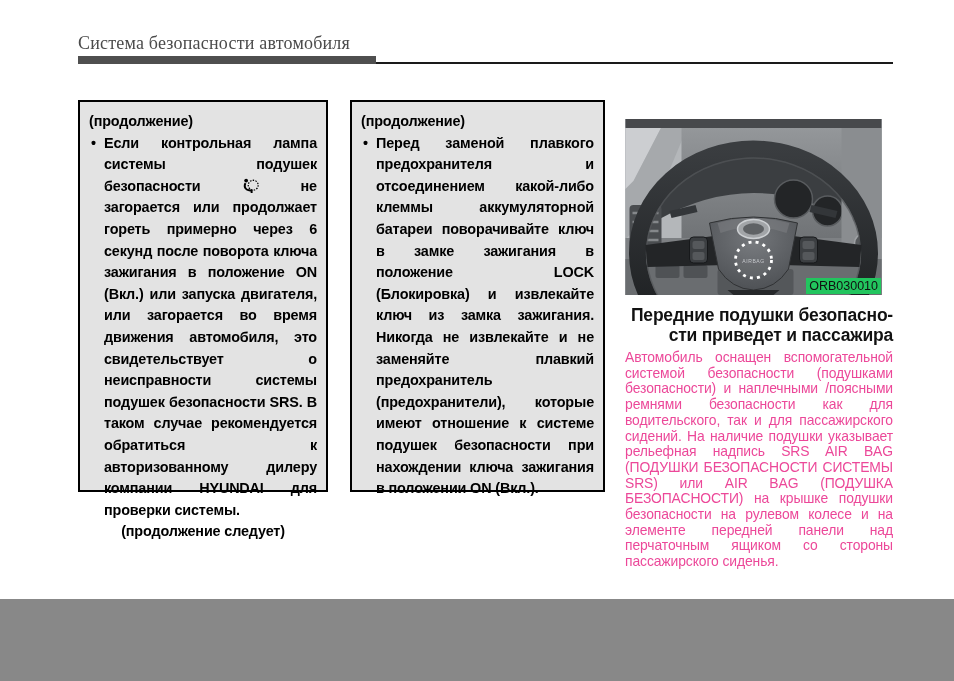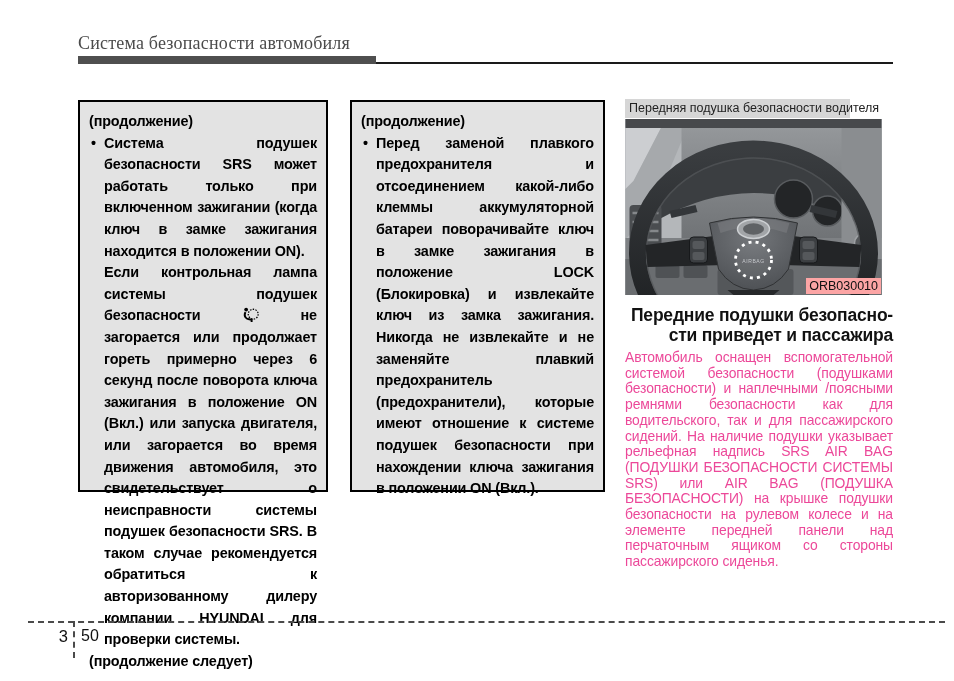"Система безопасности автомобиля" #page { height: 681px -> 599px }
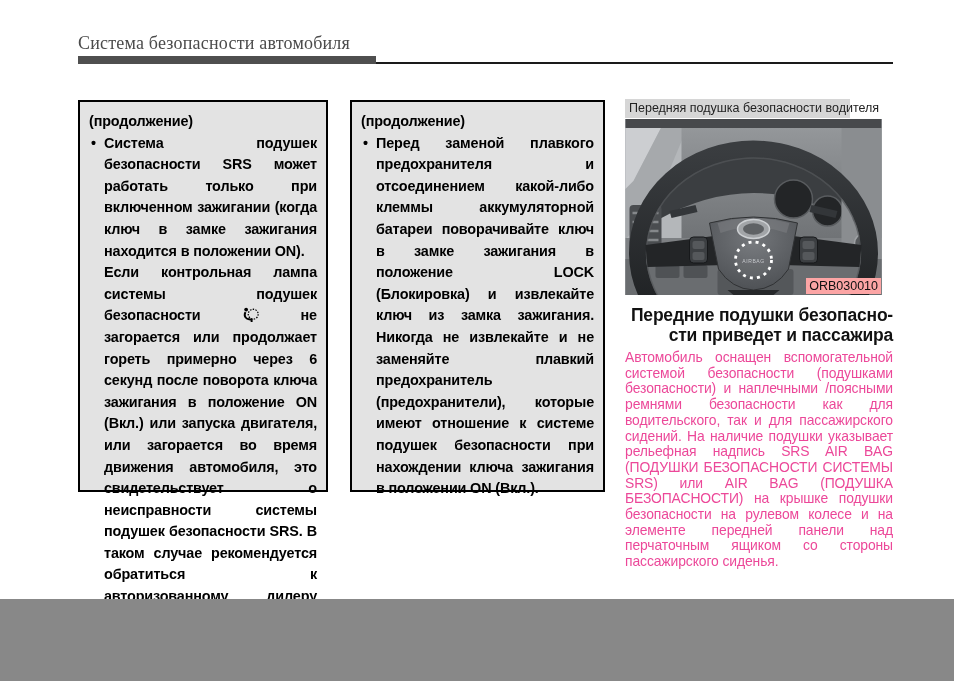"Передняя подушка безопасности водителя" div { html: <div>Передняя подушка безопасности водителя</div> -> none }
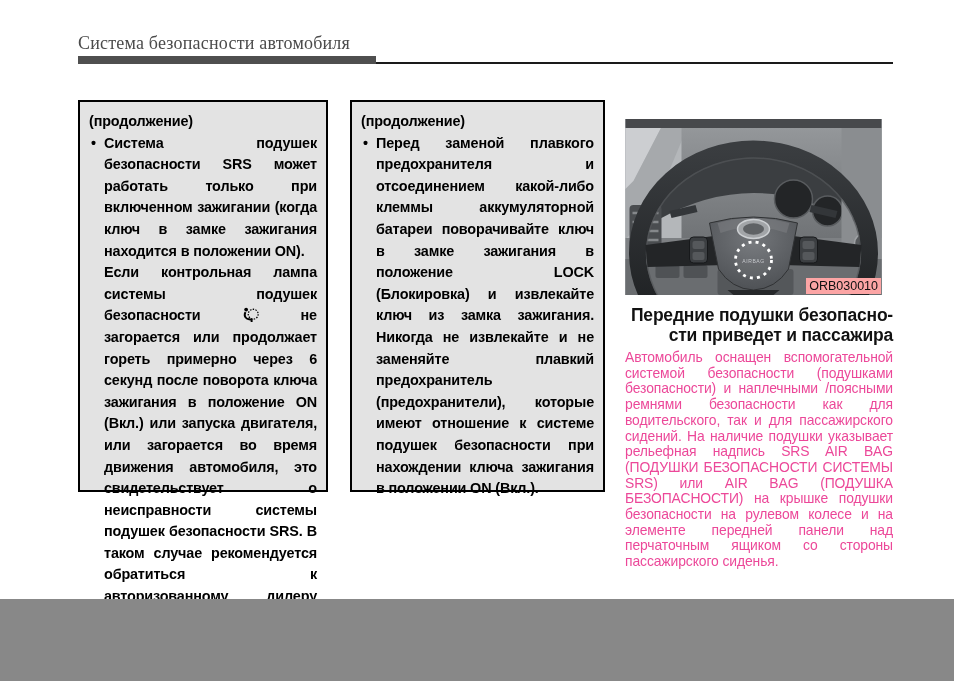"Система подушек безопасности SRS может" span { html: <span>Система подушек безопасности SRS может работать только при включенном зажигании (когда ключ в замке зажигания находится в положении ON).</span> -> none }
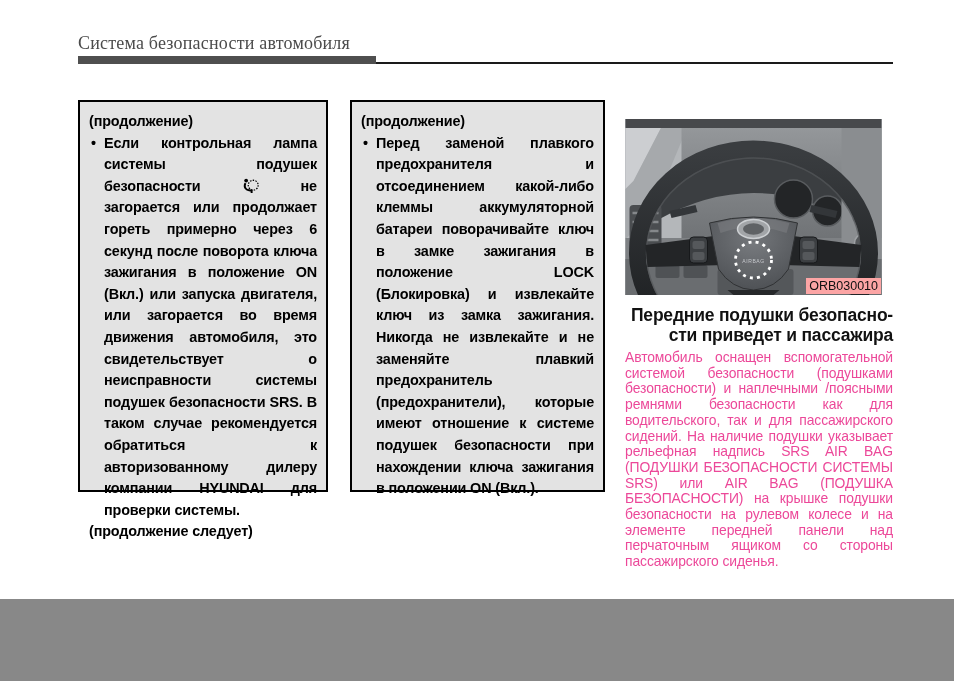"ORB030010" #figure-code { background: #fca5a5 -> #22c55e }
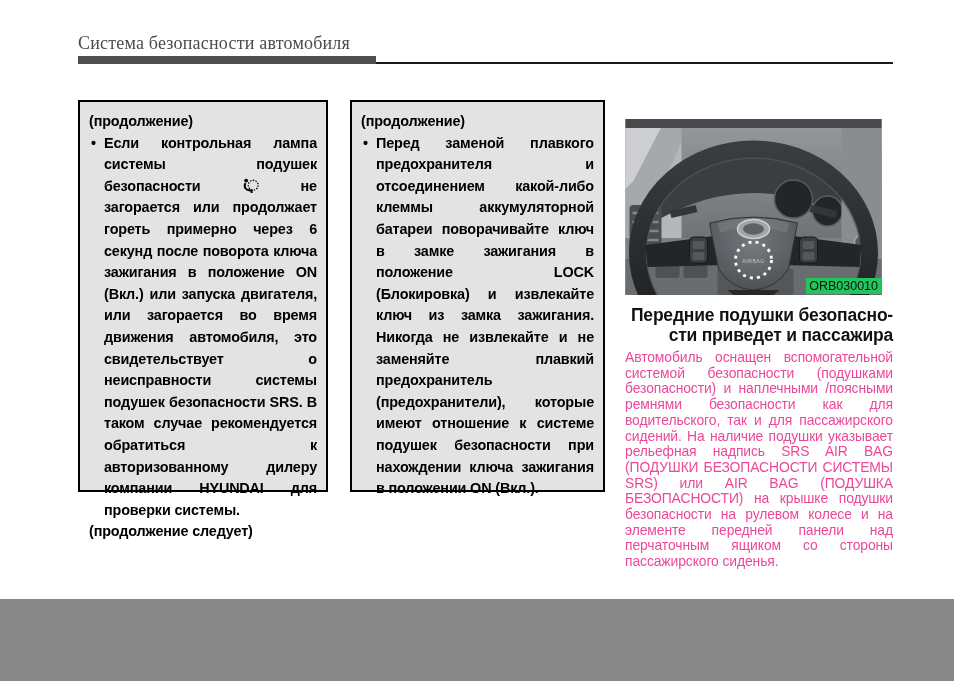"(продолжение следует)" .wb-cont { text-align: left -> center }
